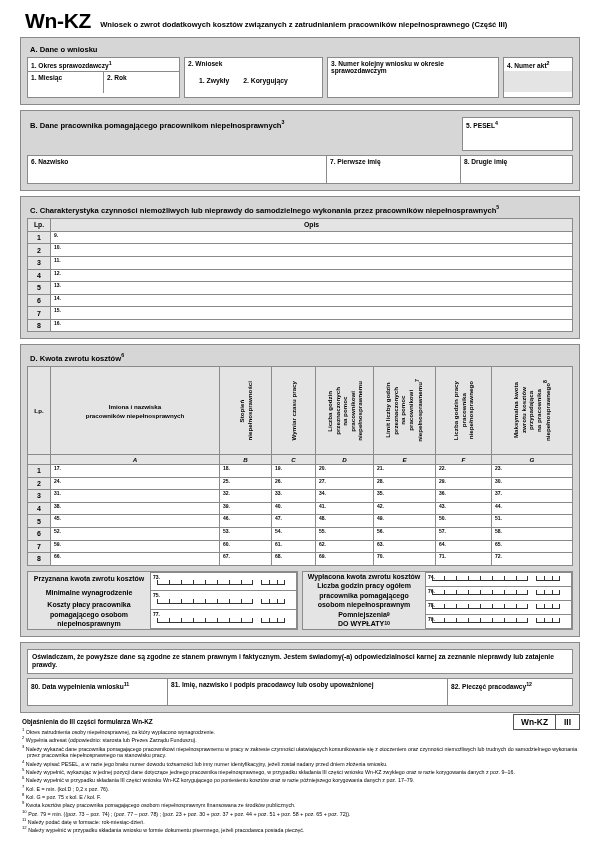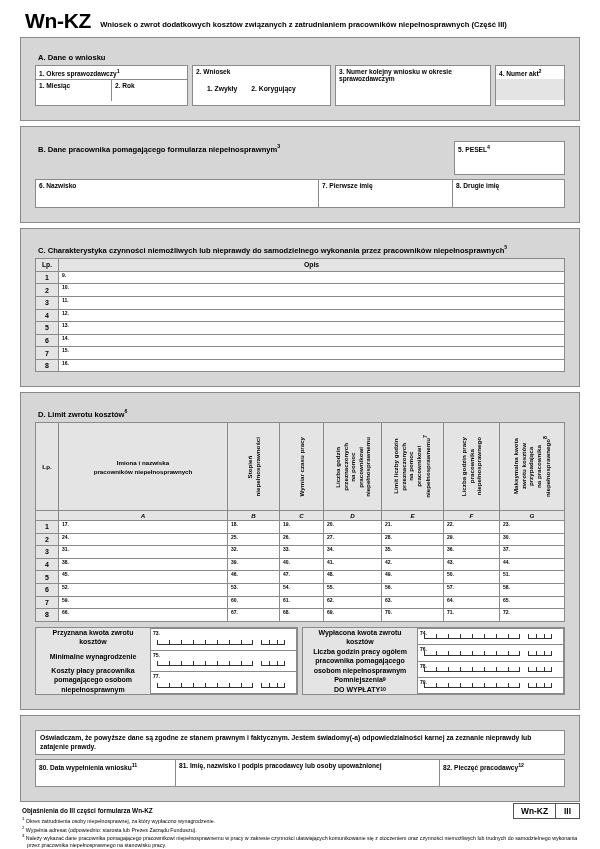"Wniosek o zwrot dodatkowych kosztów" div.doc-title { text: niepełnosprawnych -> niepełnosprawnego }
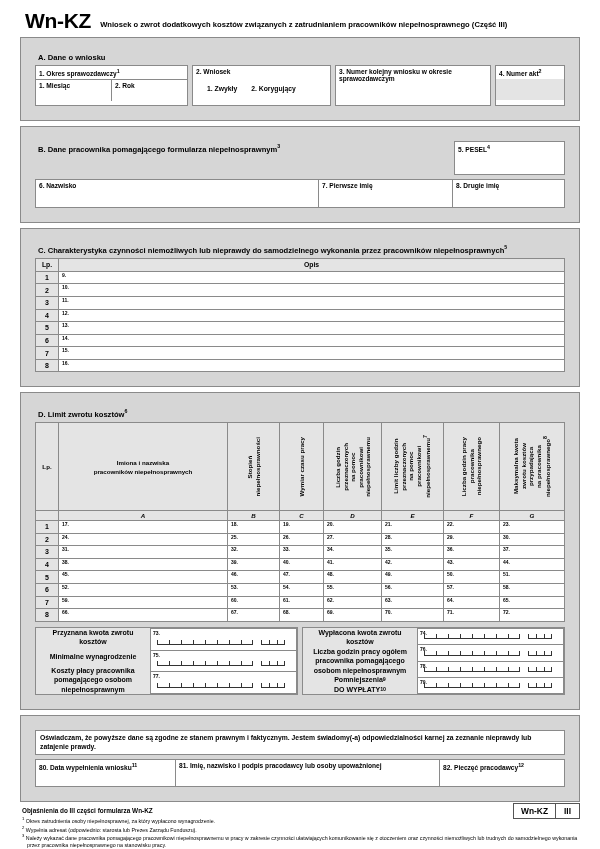"A. Dane o wniosku" .section { padding: 14px -> 6px }
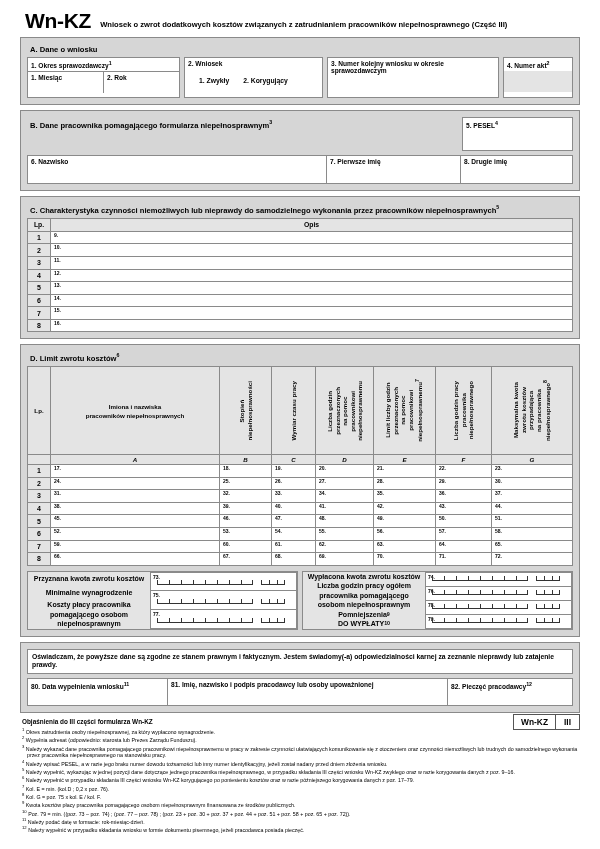"B. Dane pracownika pomagającego" span { text: formularza niepełnosprawnym -> pracownikom niepełnosprawnych }
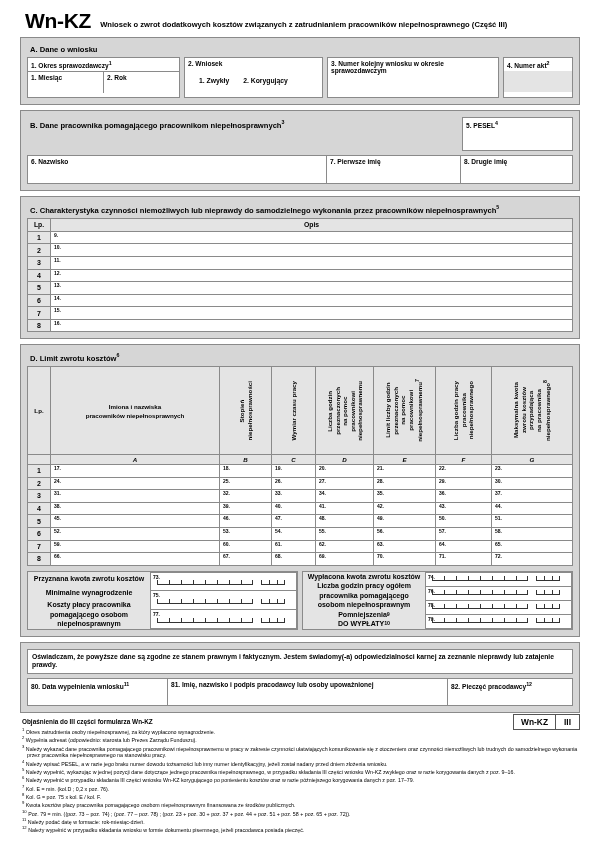"D. Limit zwrotu kosztów" span { text: Limit -> Kwota }
